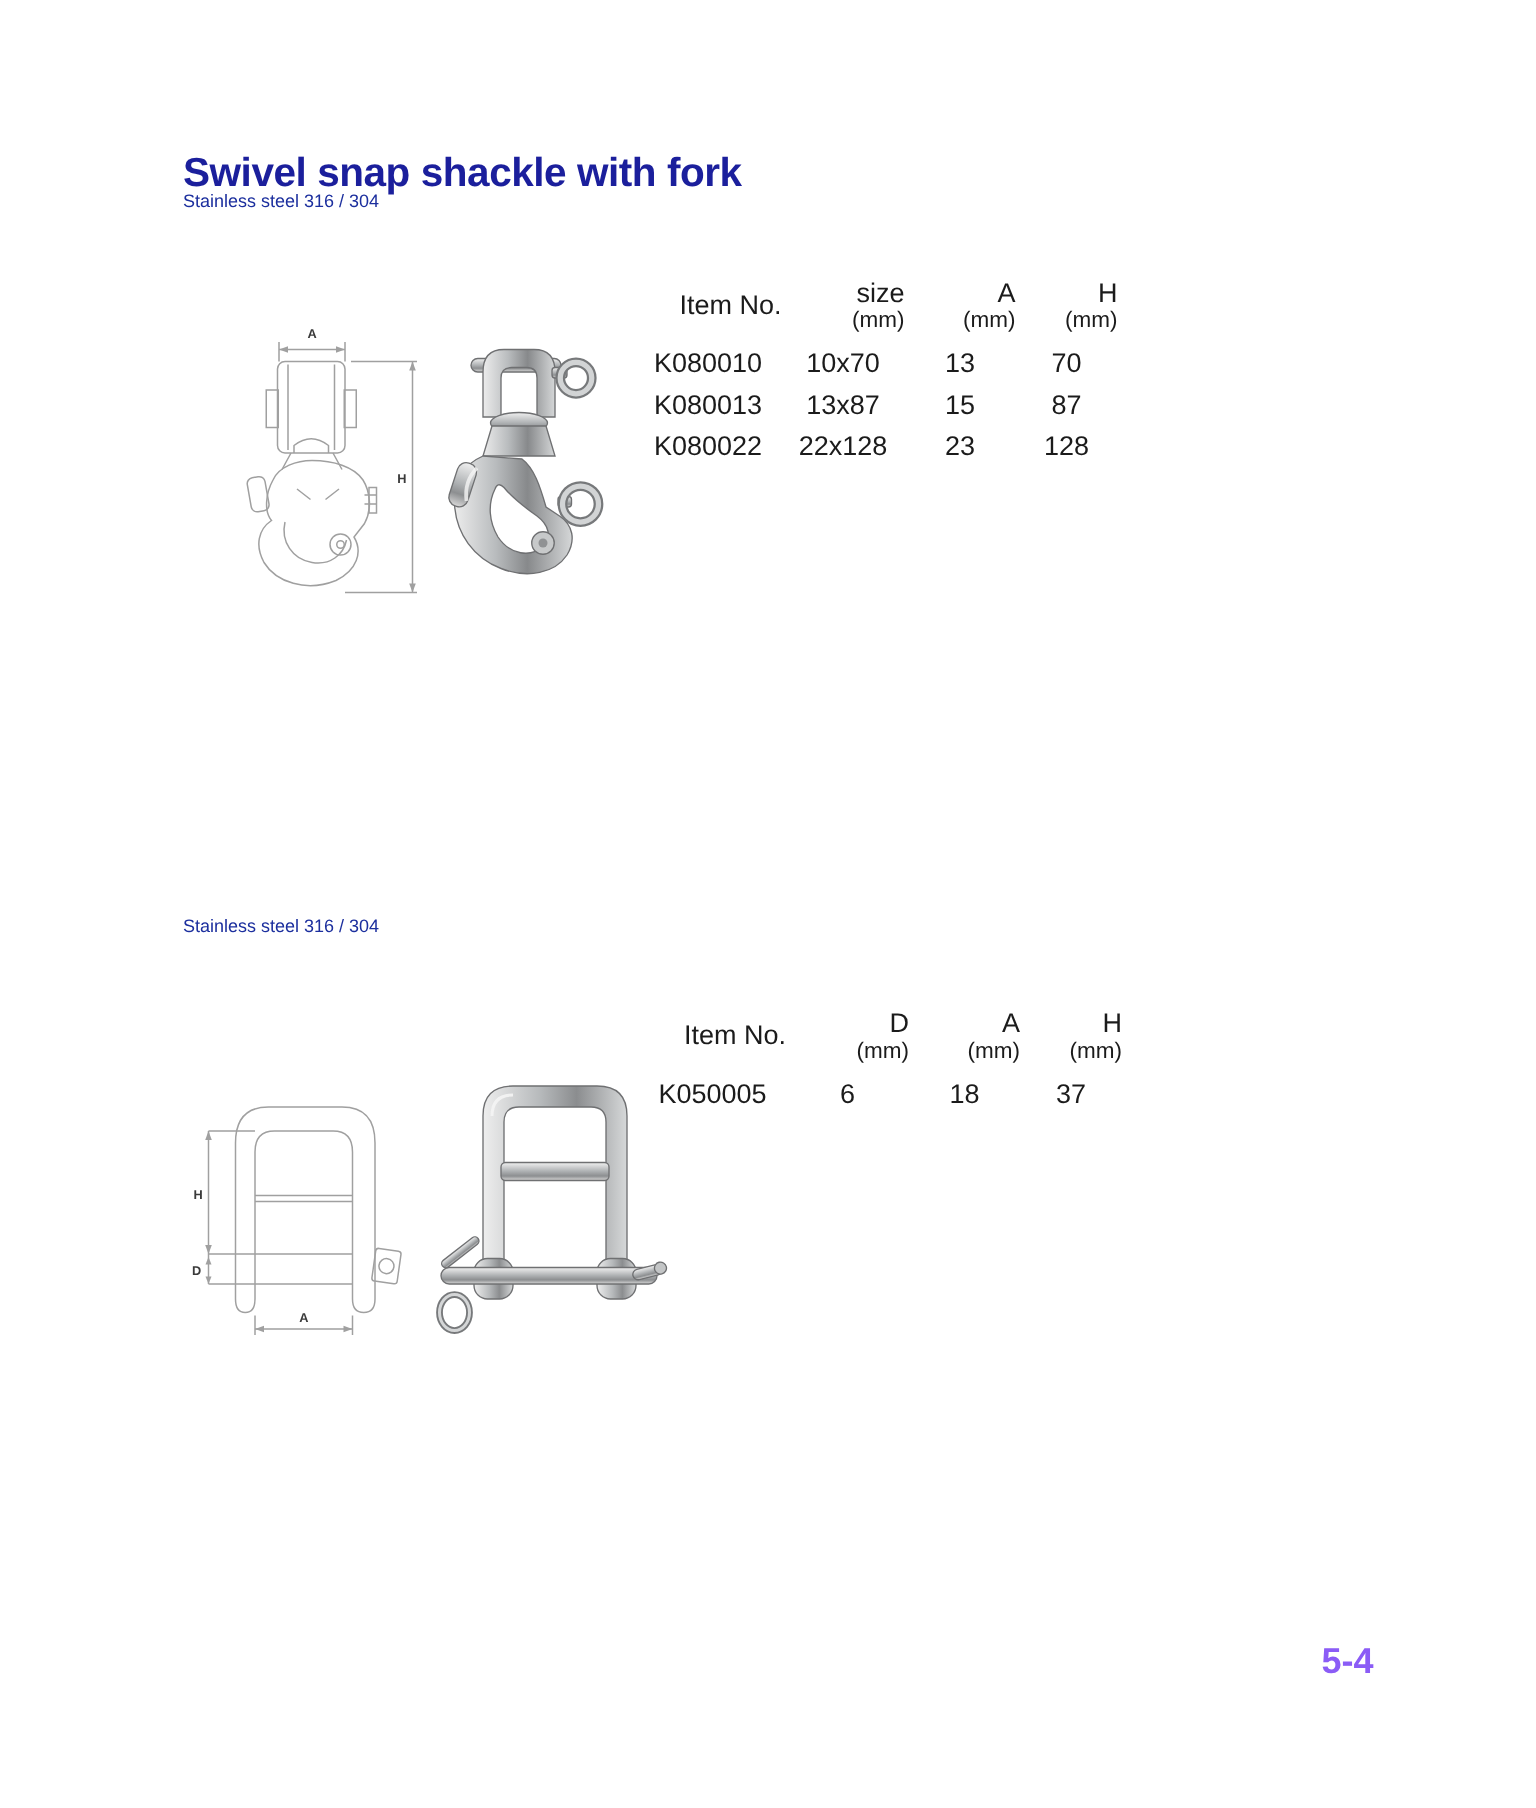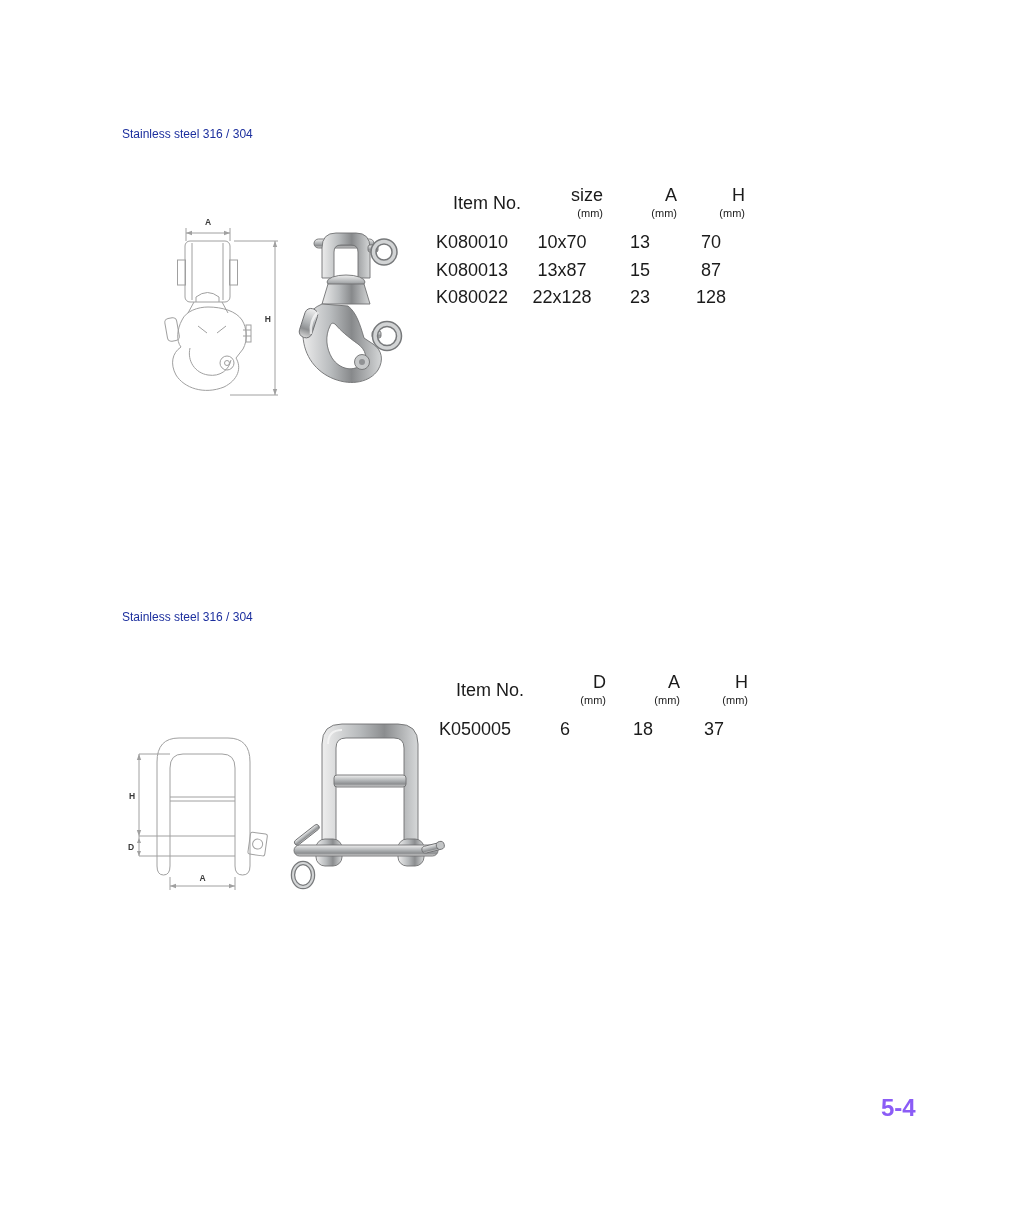"Swivel snap shackle with fork" h1.title { html: none -> <h1>Swivel snap shackle with fork</h1> }
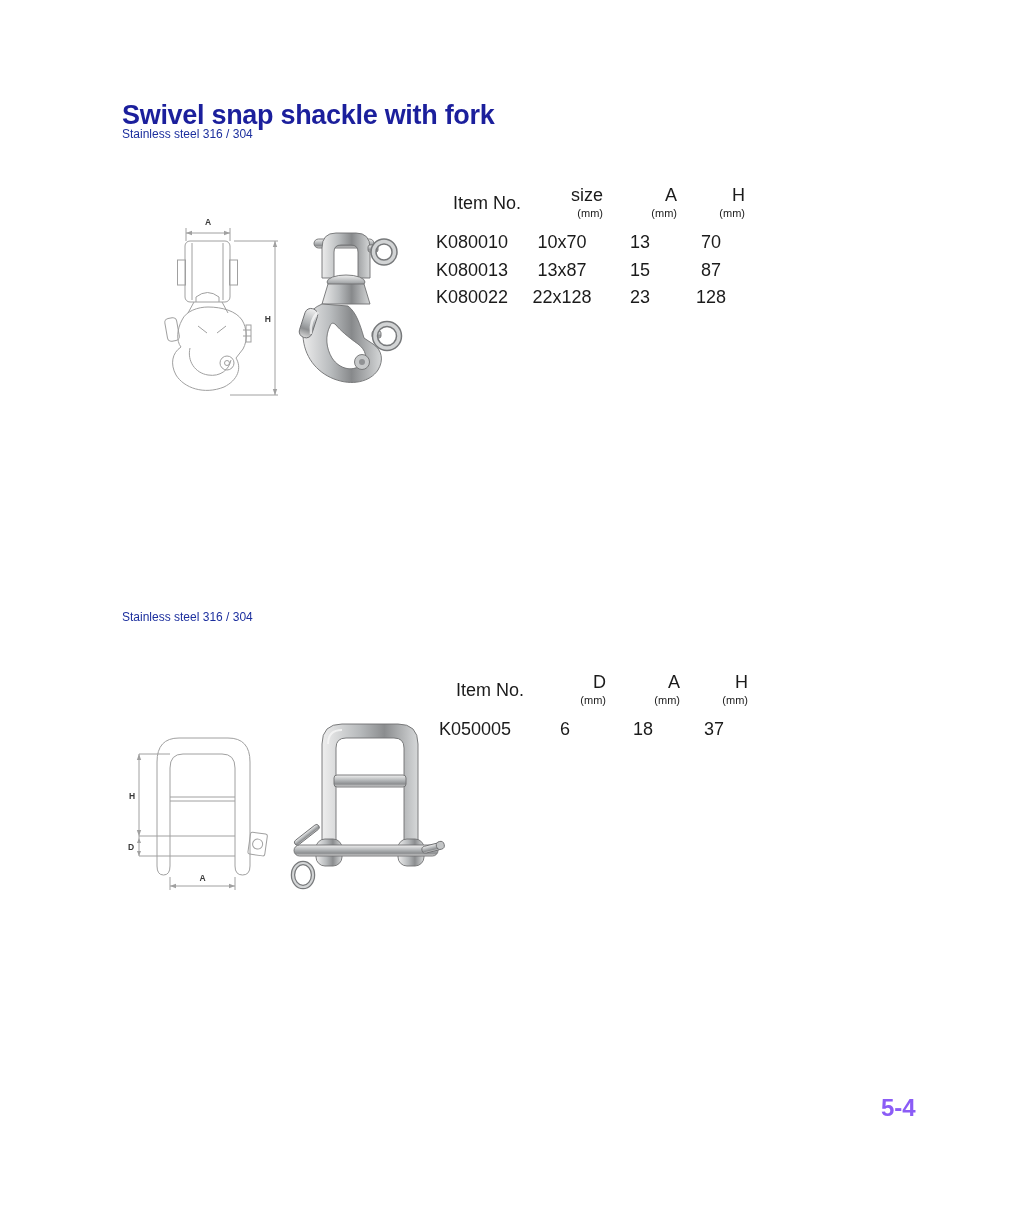"(mm)" .hunit { font-size: 11px -> 15px }
